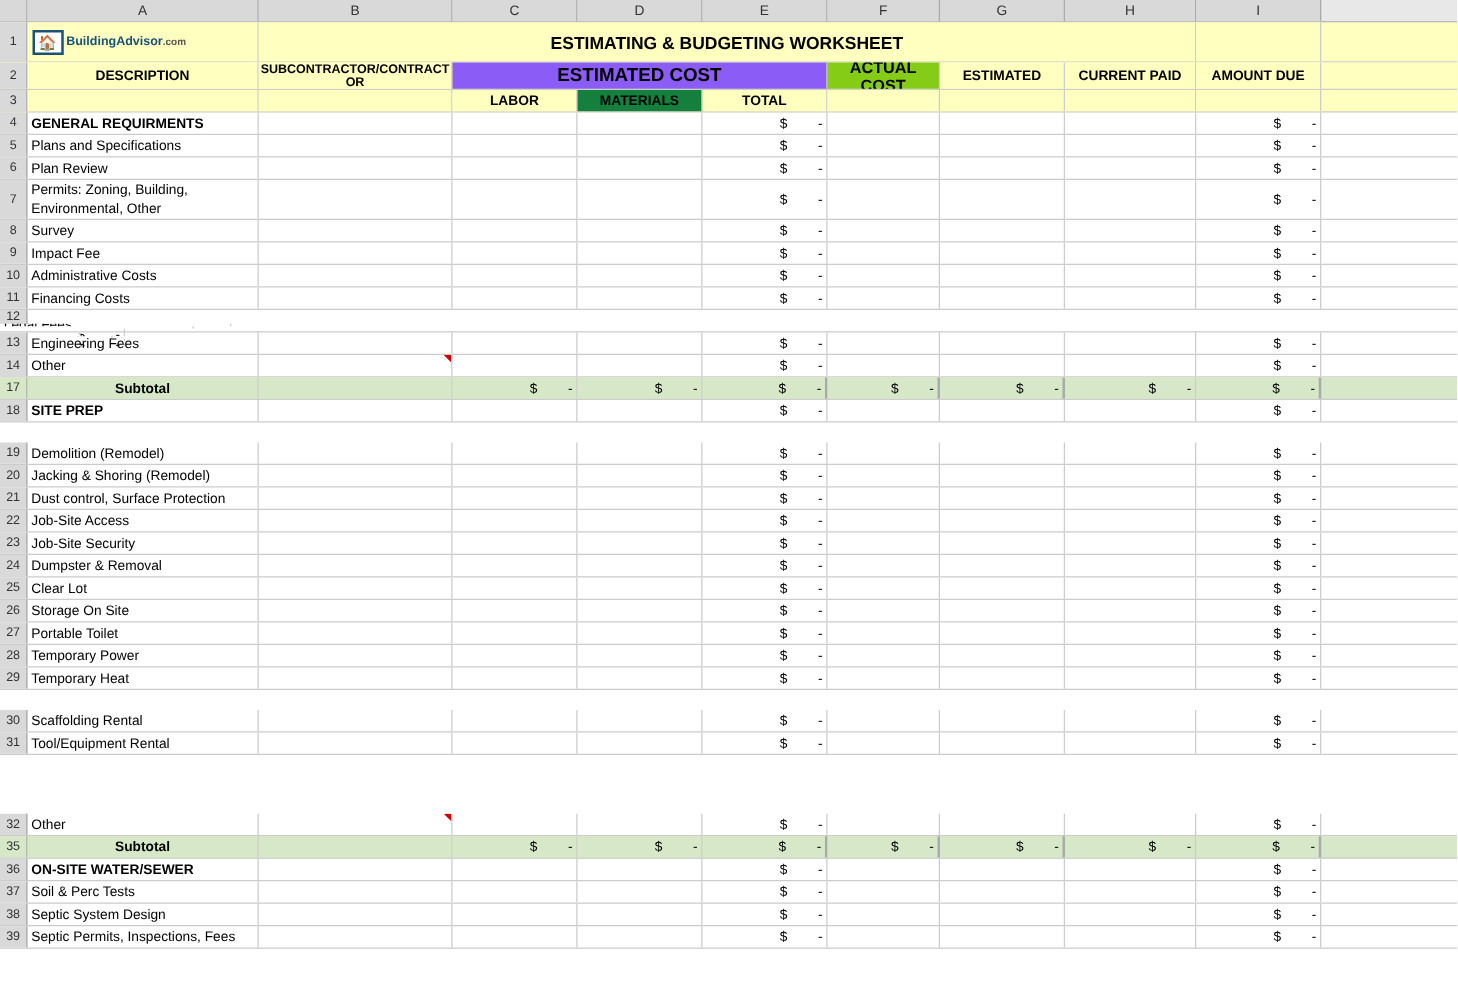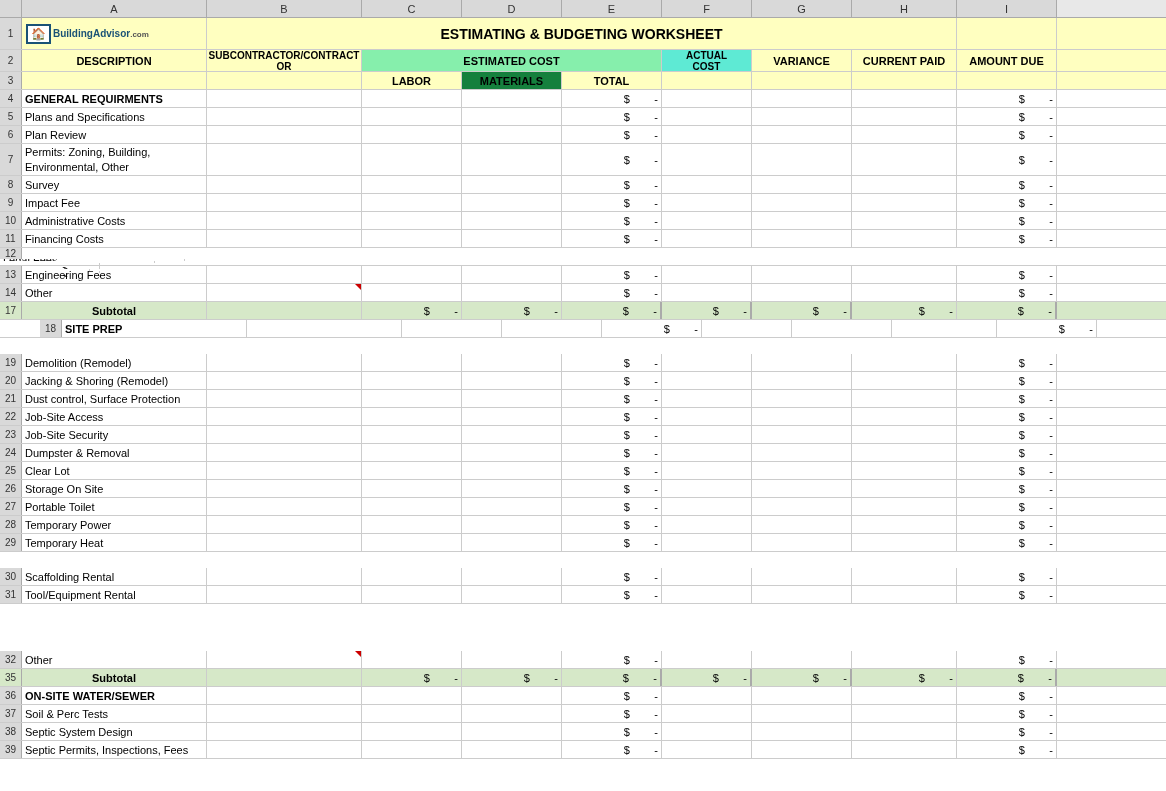"ESTIMATED COST" div.cell { background: #86efac -> #8b5cf6; font-size: 11px -> 15px }
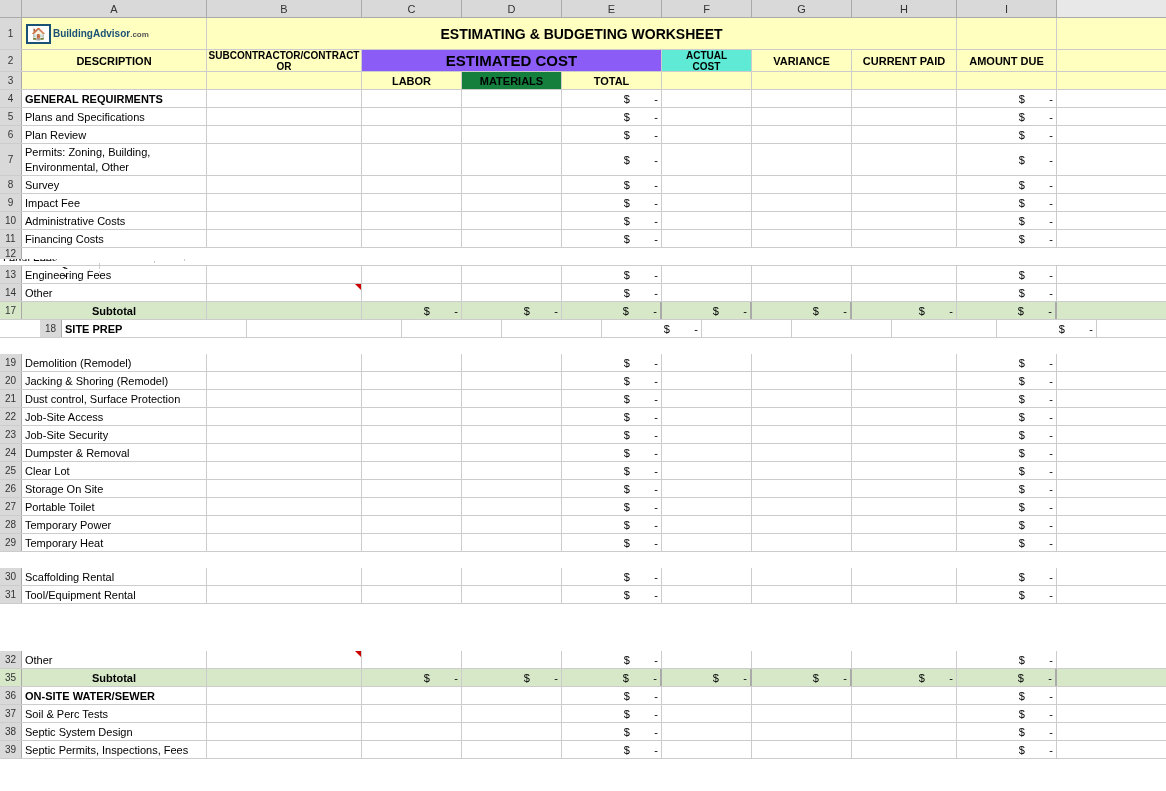"ACTUAL" div.cell { background: #5eead4 -> #84cc16; font-size: 10px -> 13px }
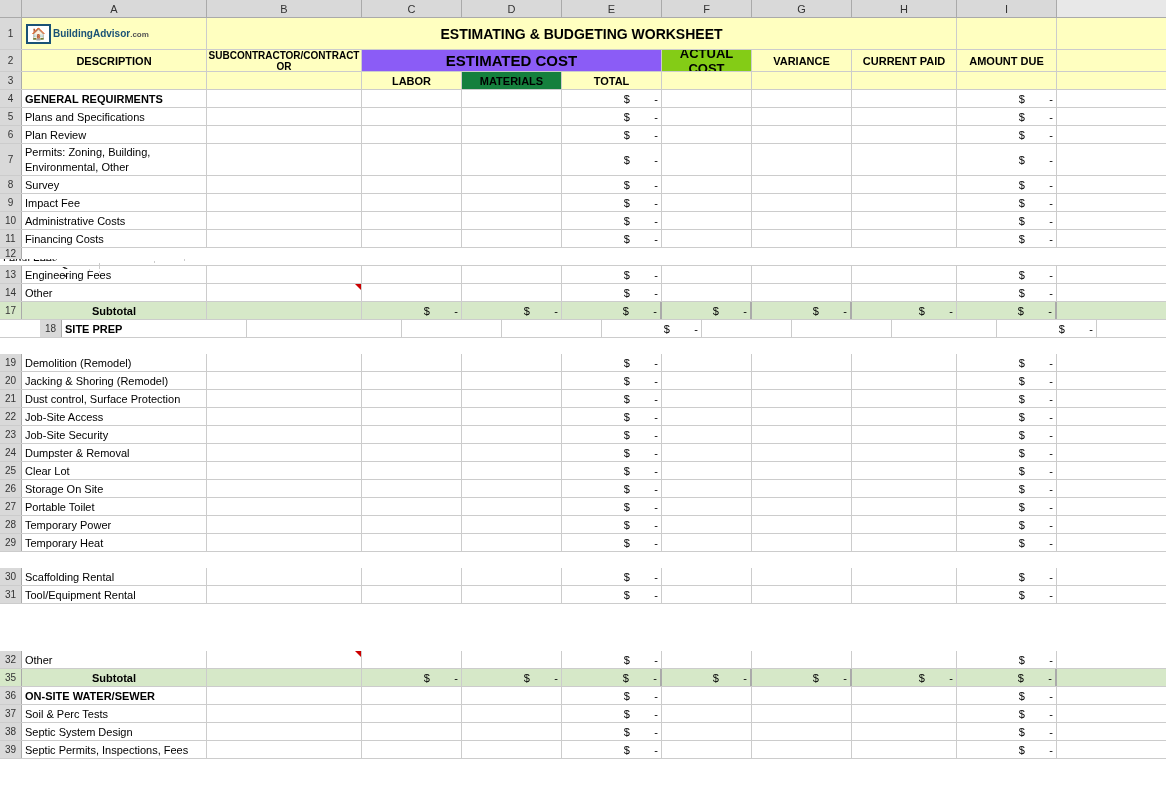"VARIANCE" div.cell { text: VARIANCE -> ESTIMATED }
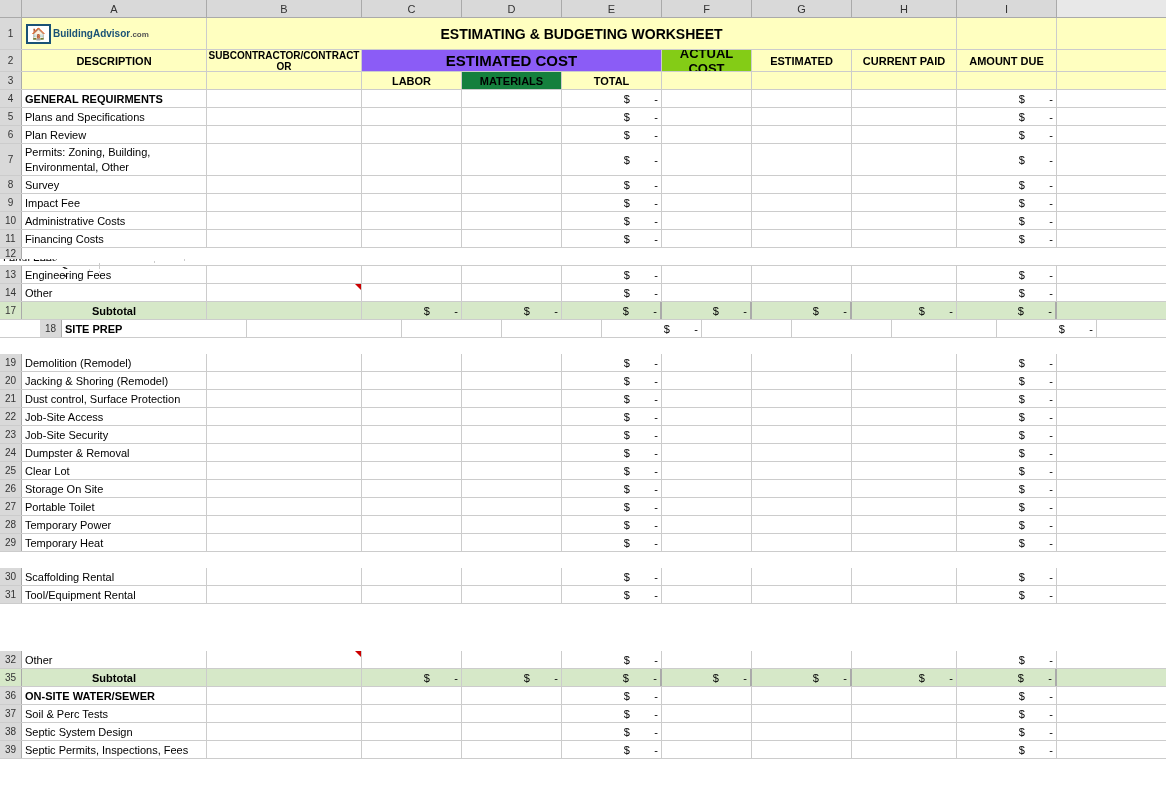"18" div.sheet-row { padding-left: 40px -> none }
